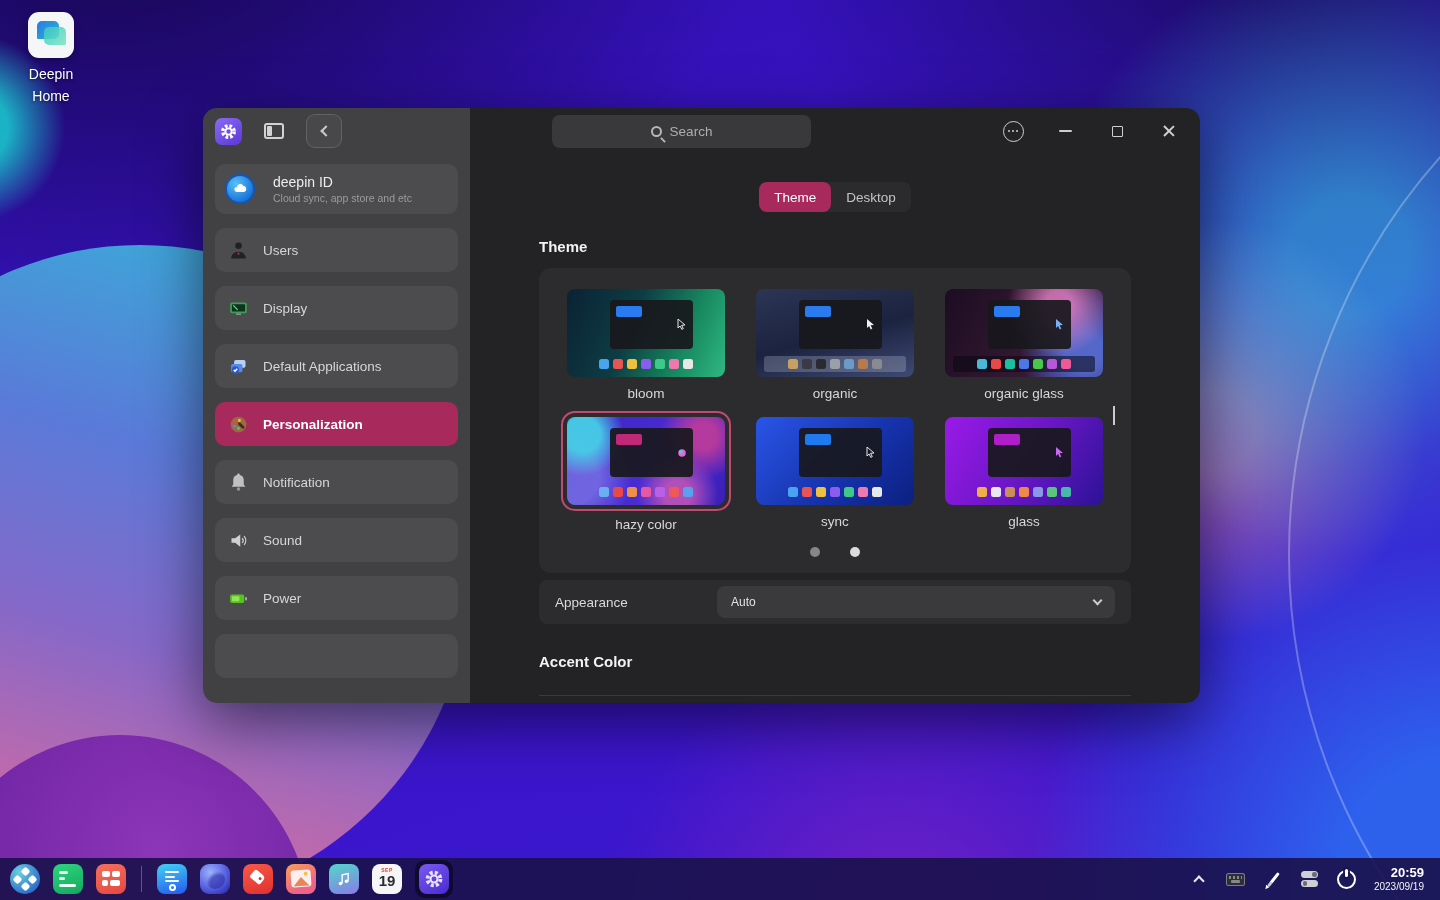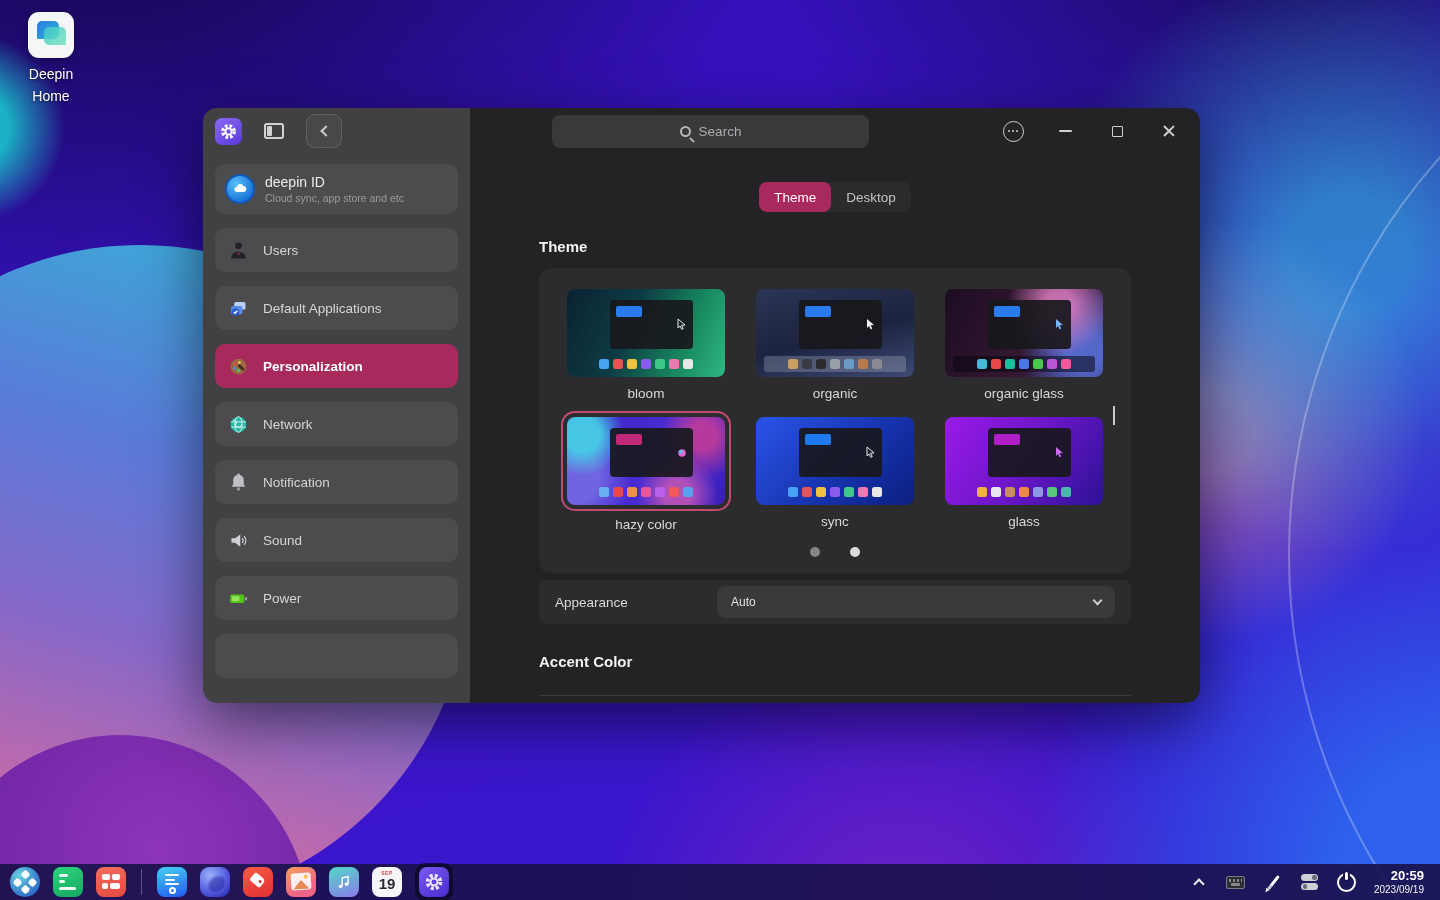"Search" .searchbar { width: 317px -> 259px }
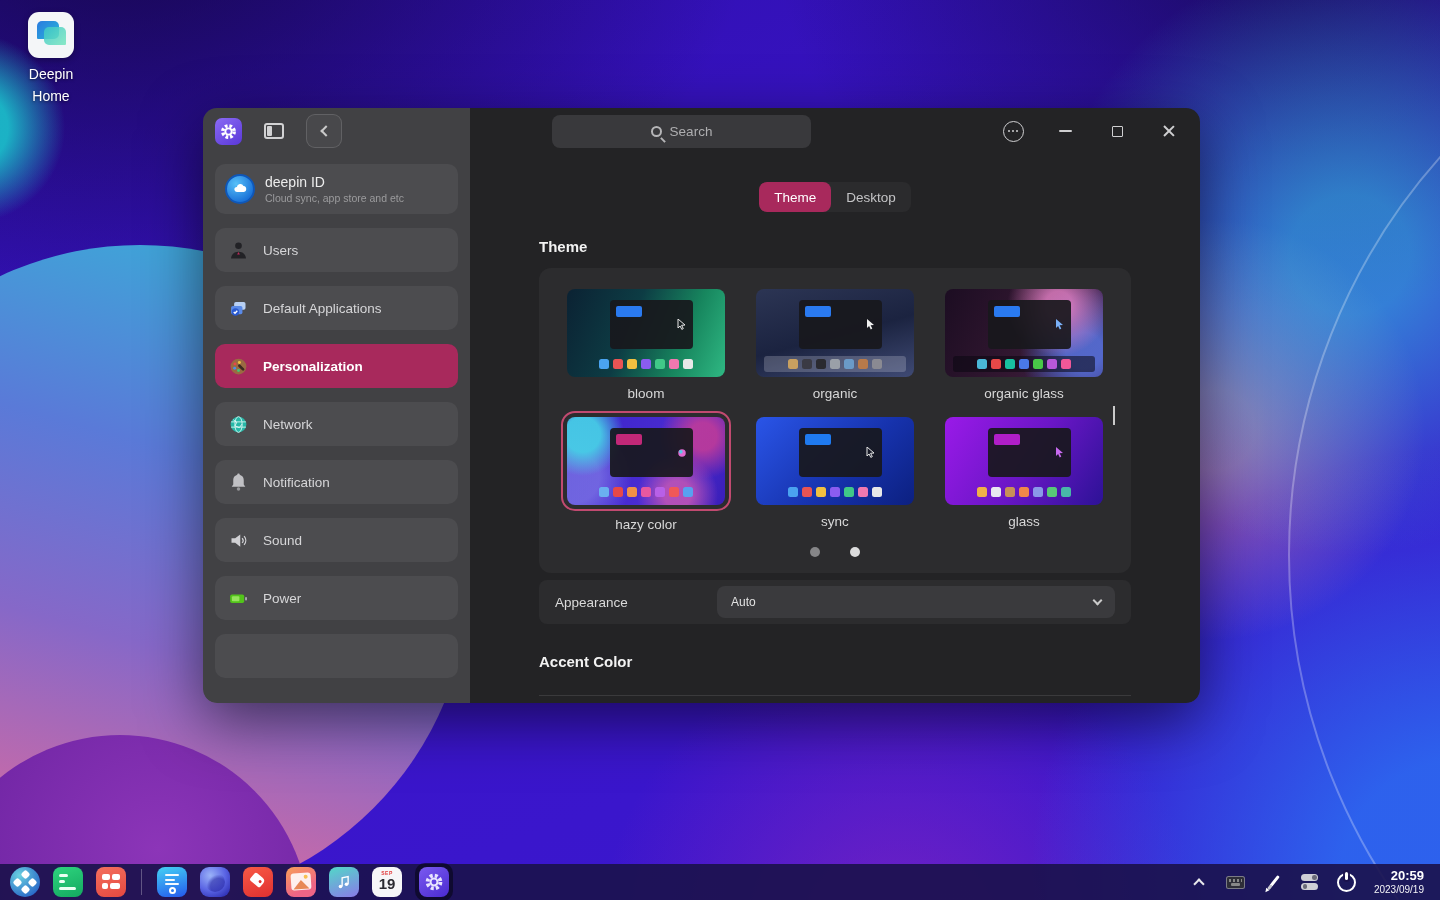"deepin ID" .account { gap: 10px -> 18px }
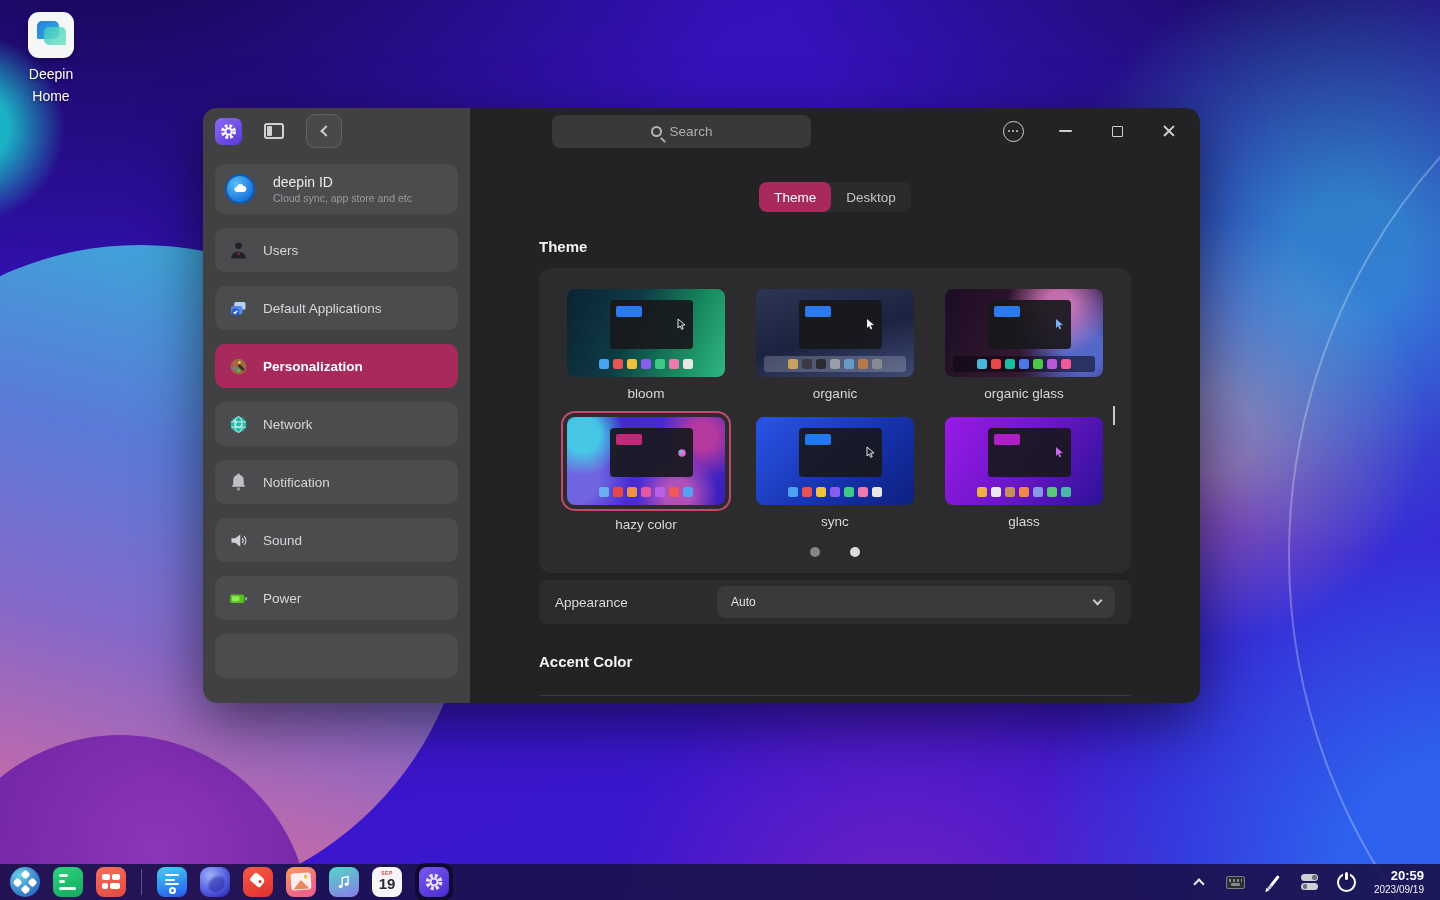"Display" div.nav-item { html: none -> <div> <span><svg> <rect></rect> <rect></rect> <path></path> <rect></rect> </svg></span> <span>Display</span> </div> }
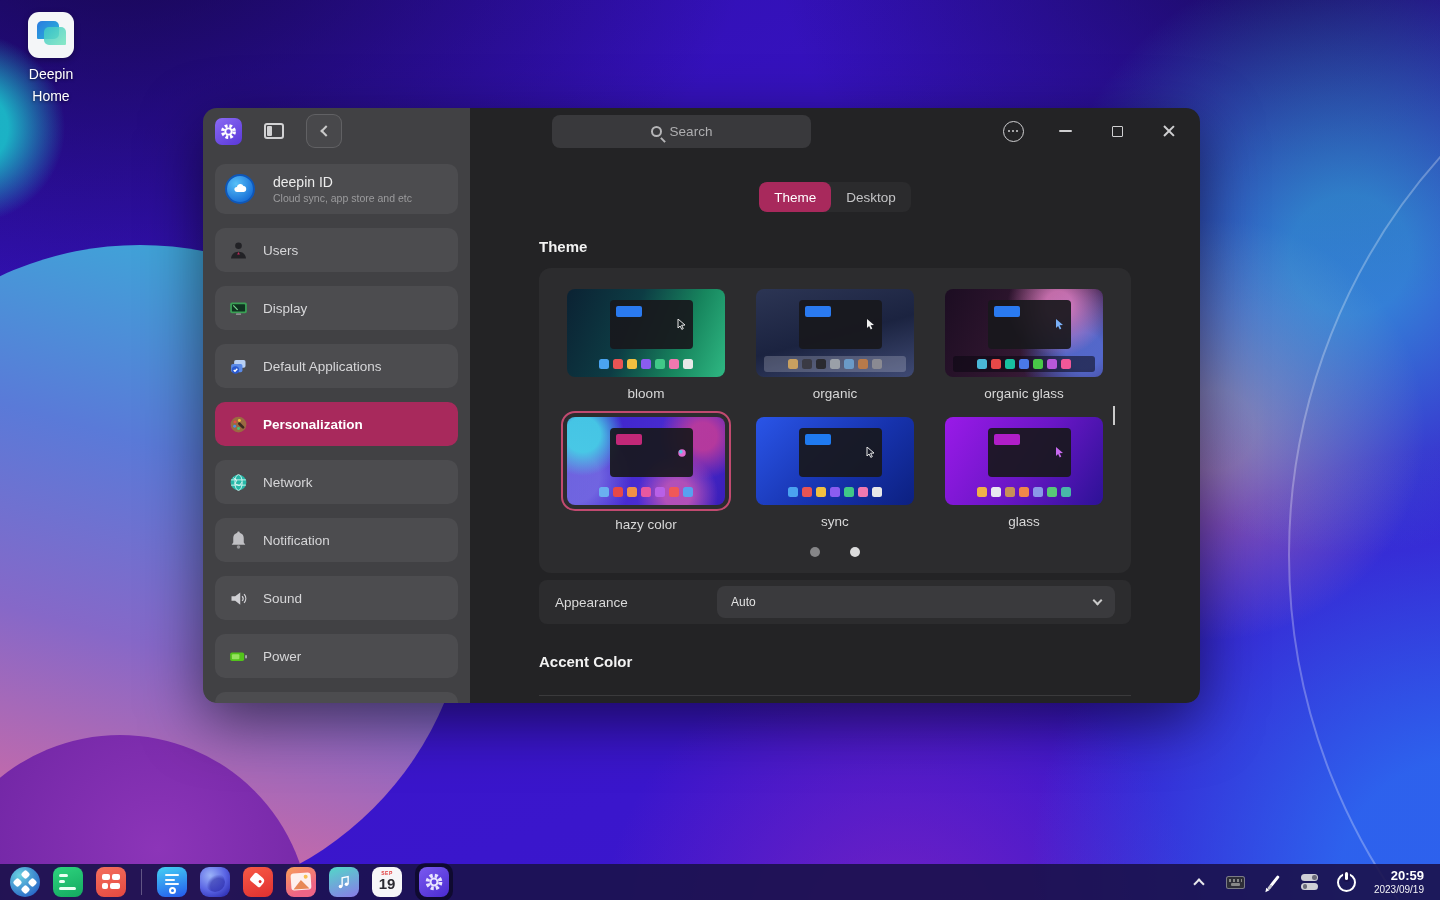"Network" div.nav-item { html: <div> <span><svg> <circle></circle> <ellipse></ellipse> <path></path> <path></path> </svg></span> <span>Network</span> </div> -> none }
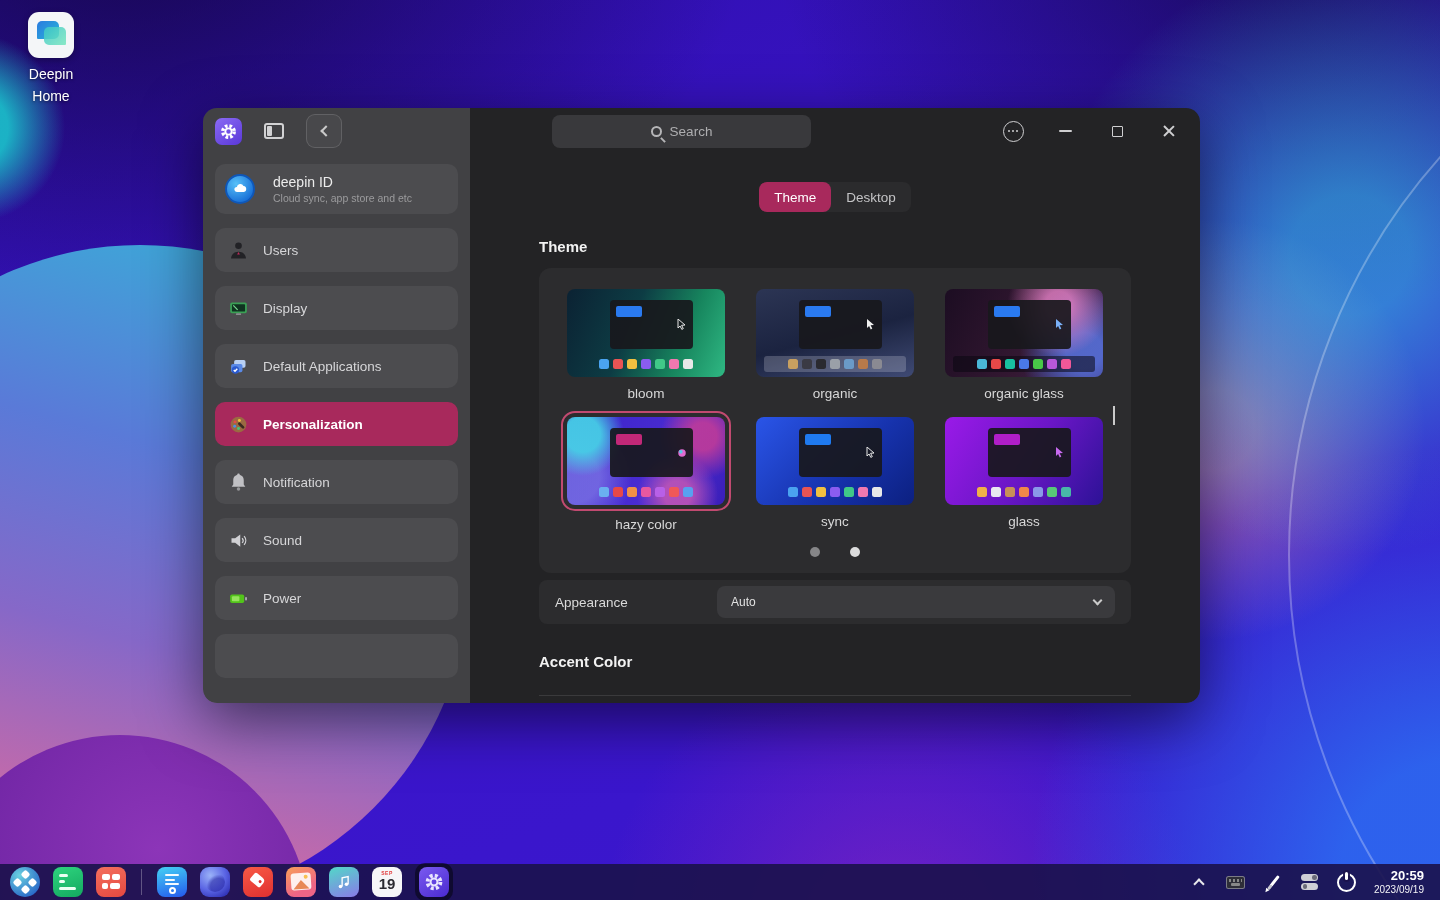"19" .taskbar { height: 36px -> 42px }
